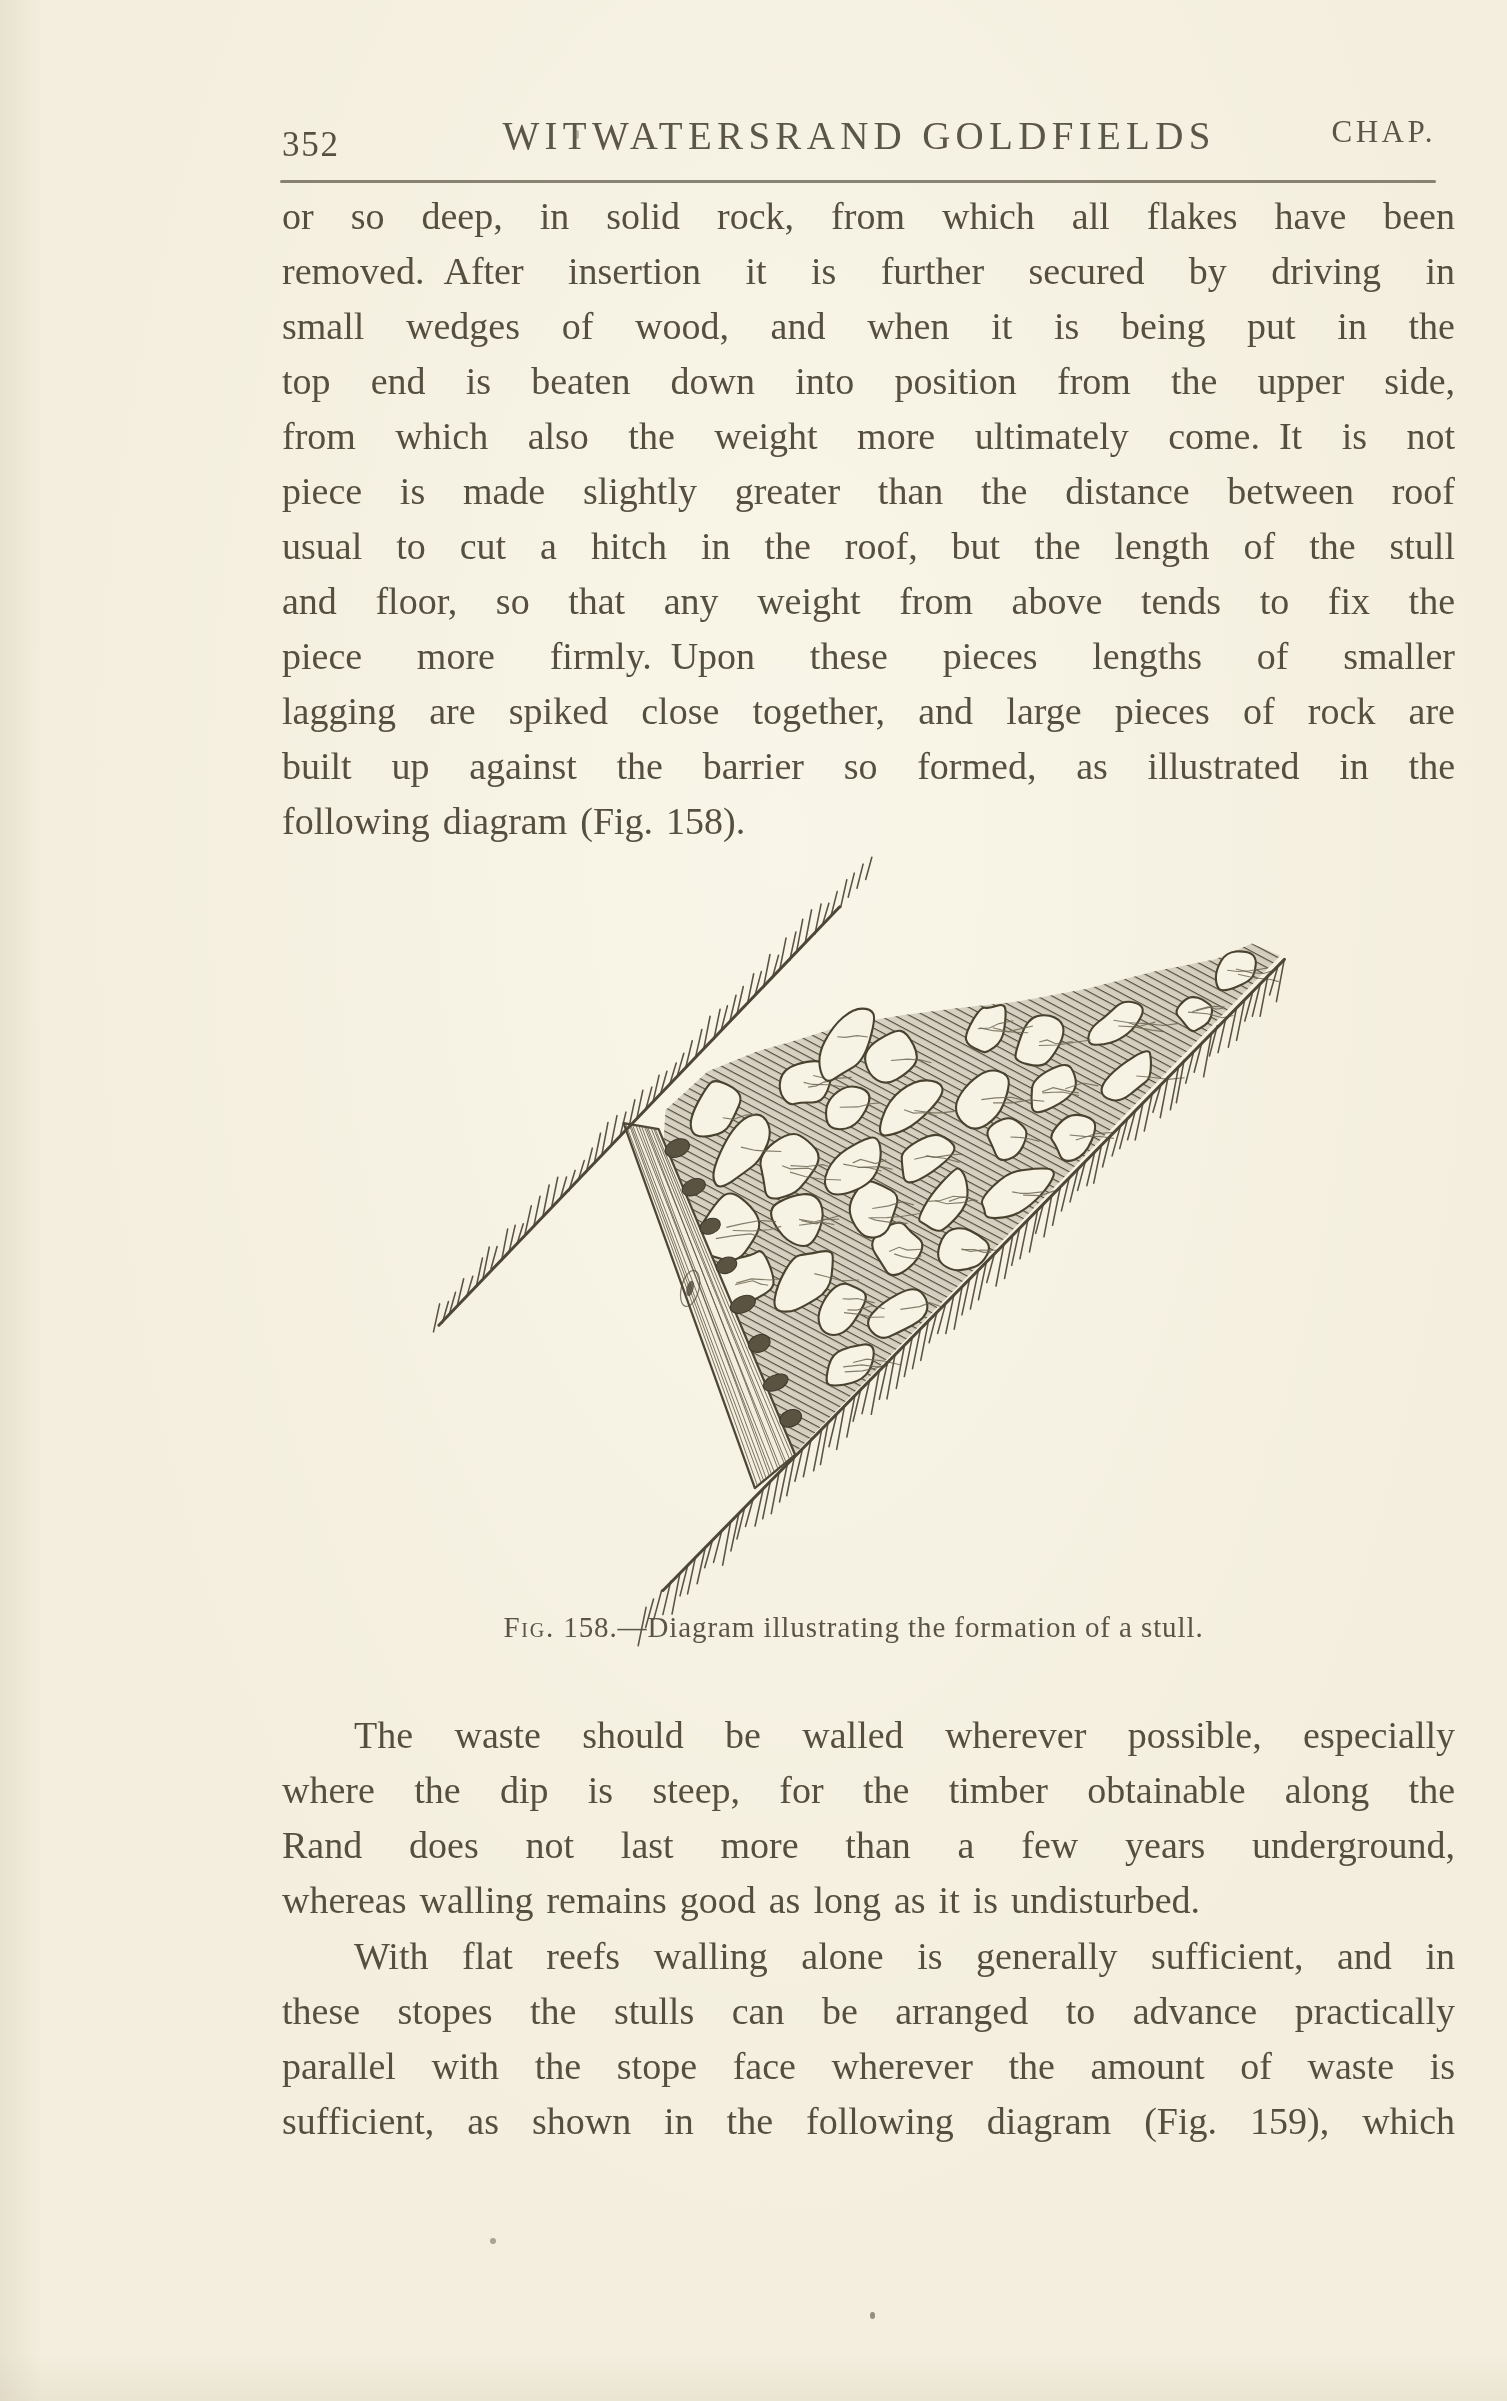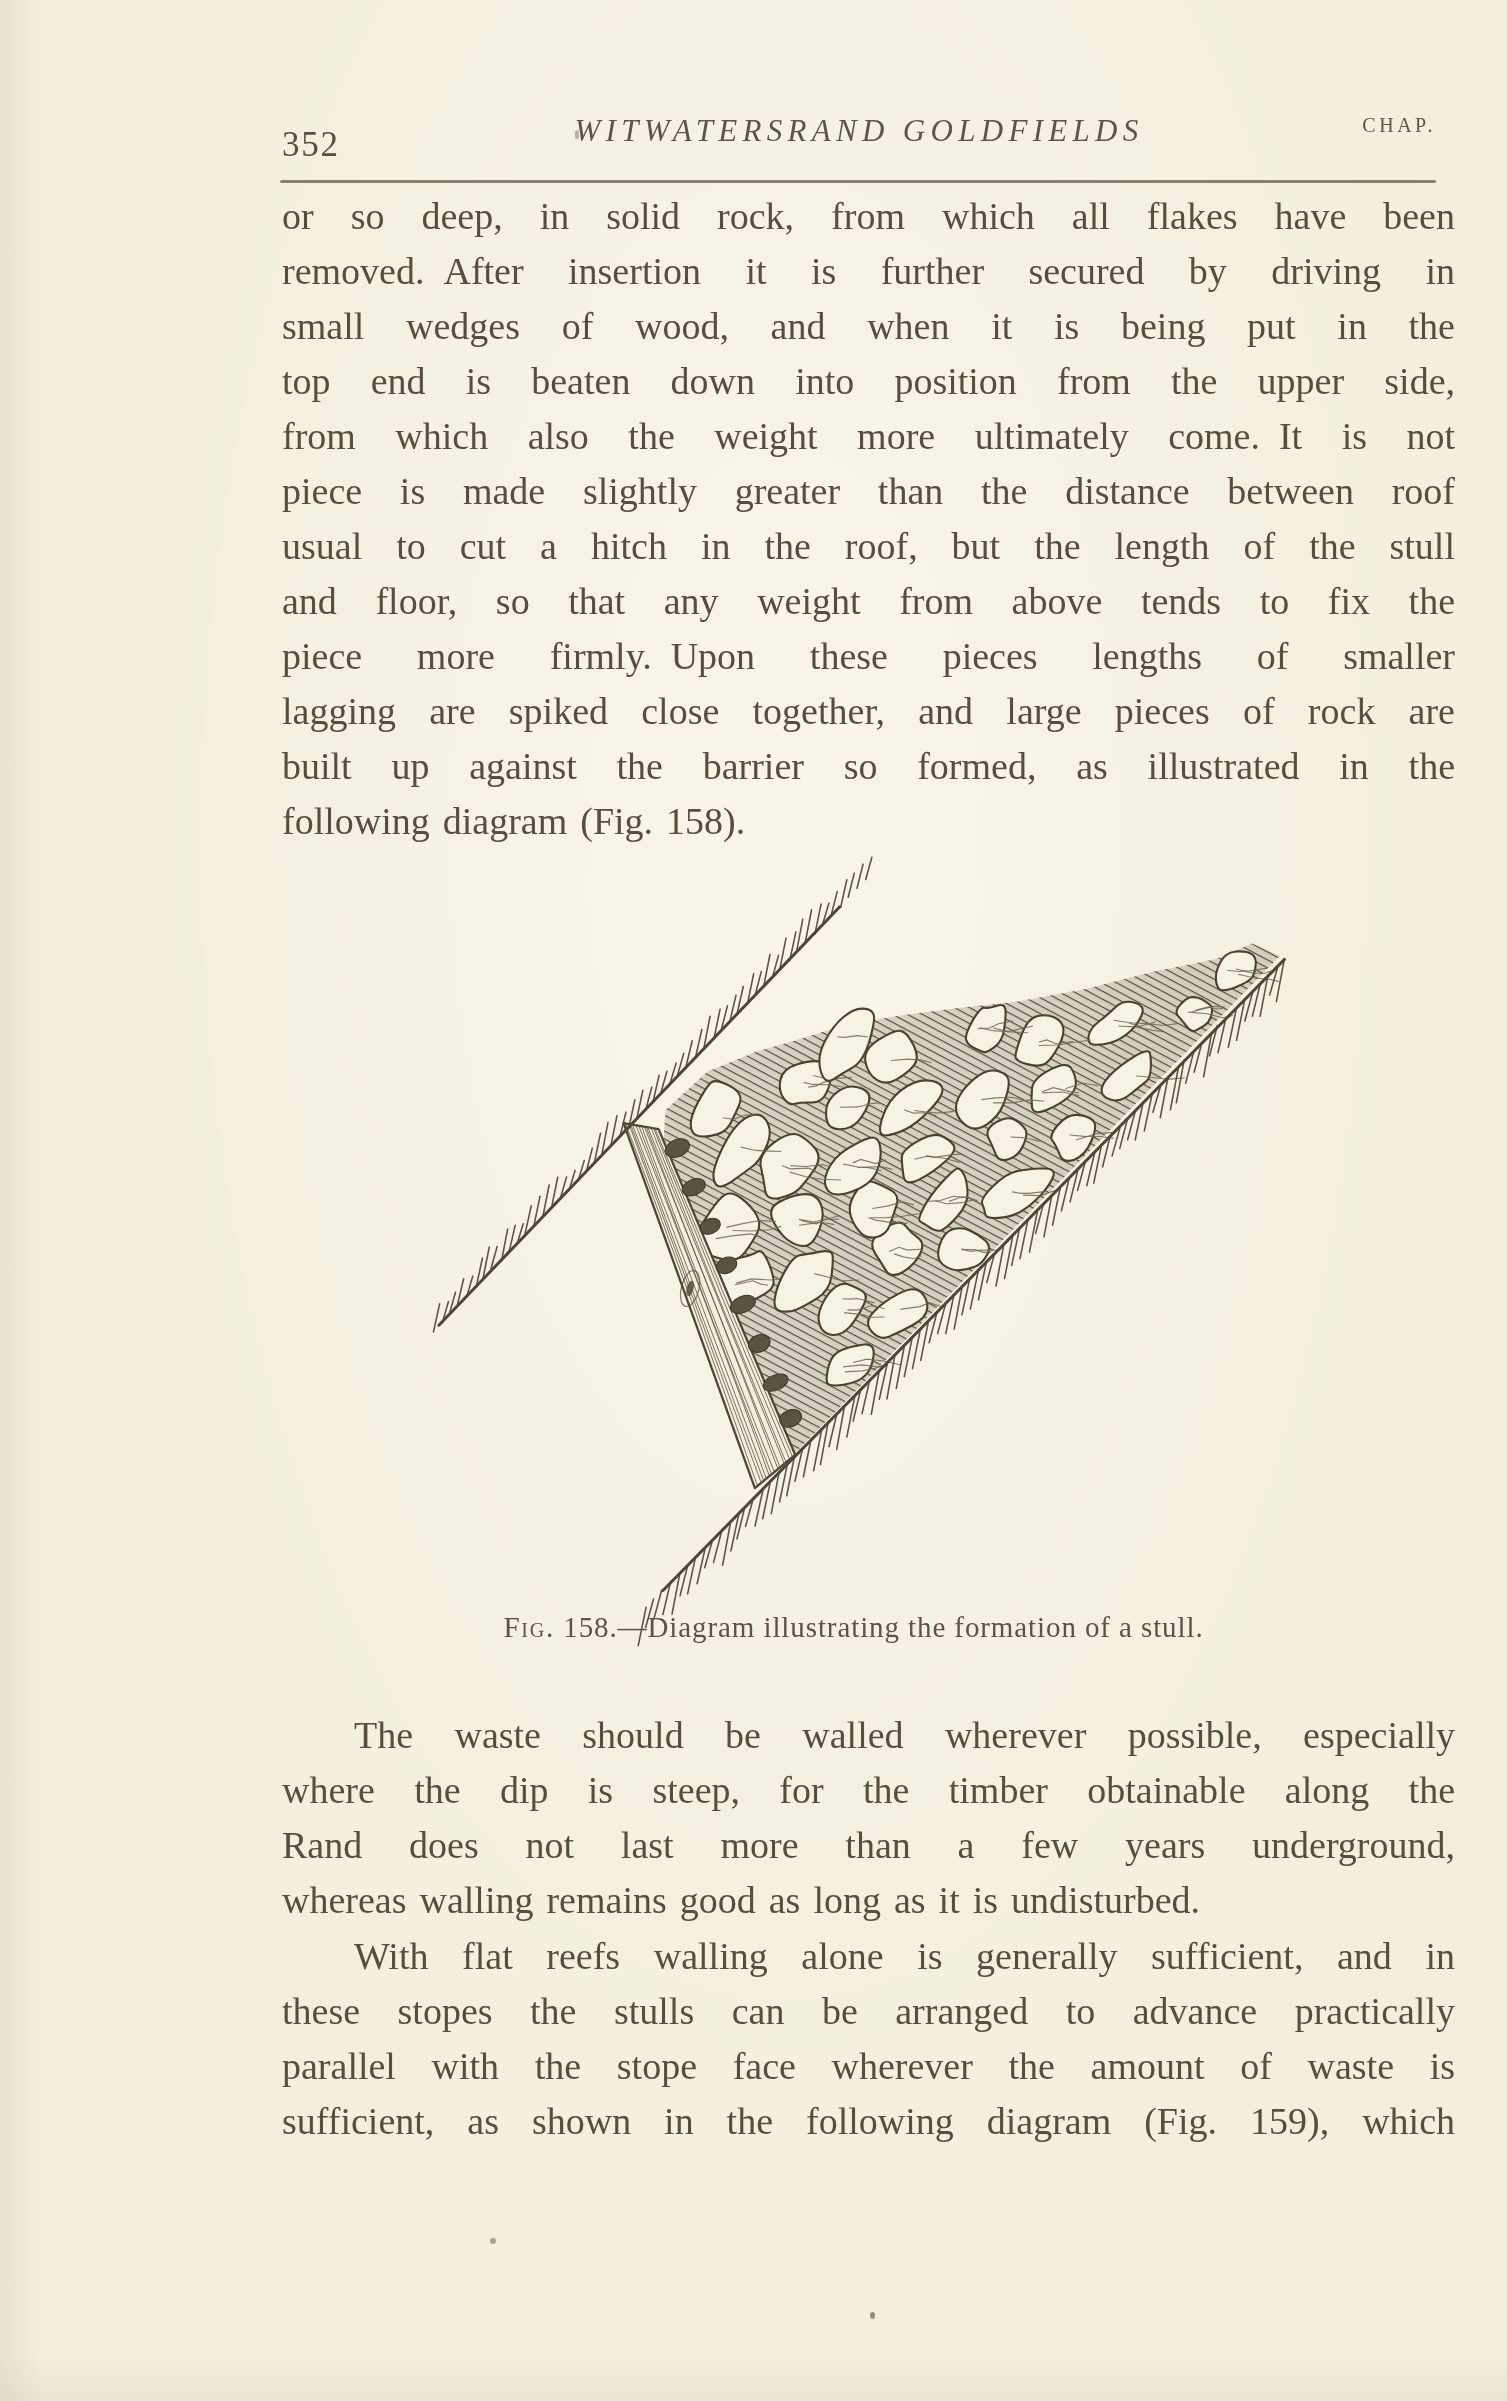"WITWATERSRAND GOLDFIELDS" .running-title { font-size: 31px -> 39px; font-style: italic -> none }
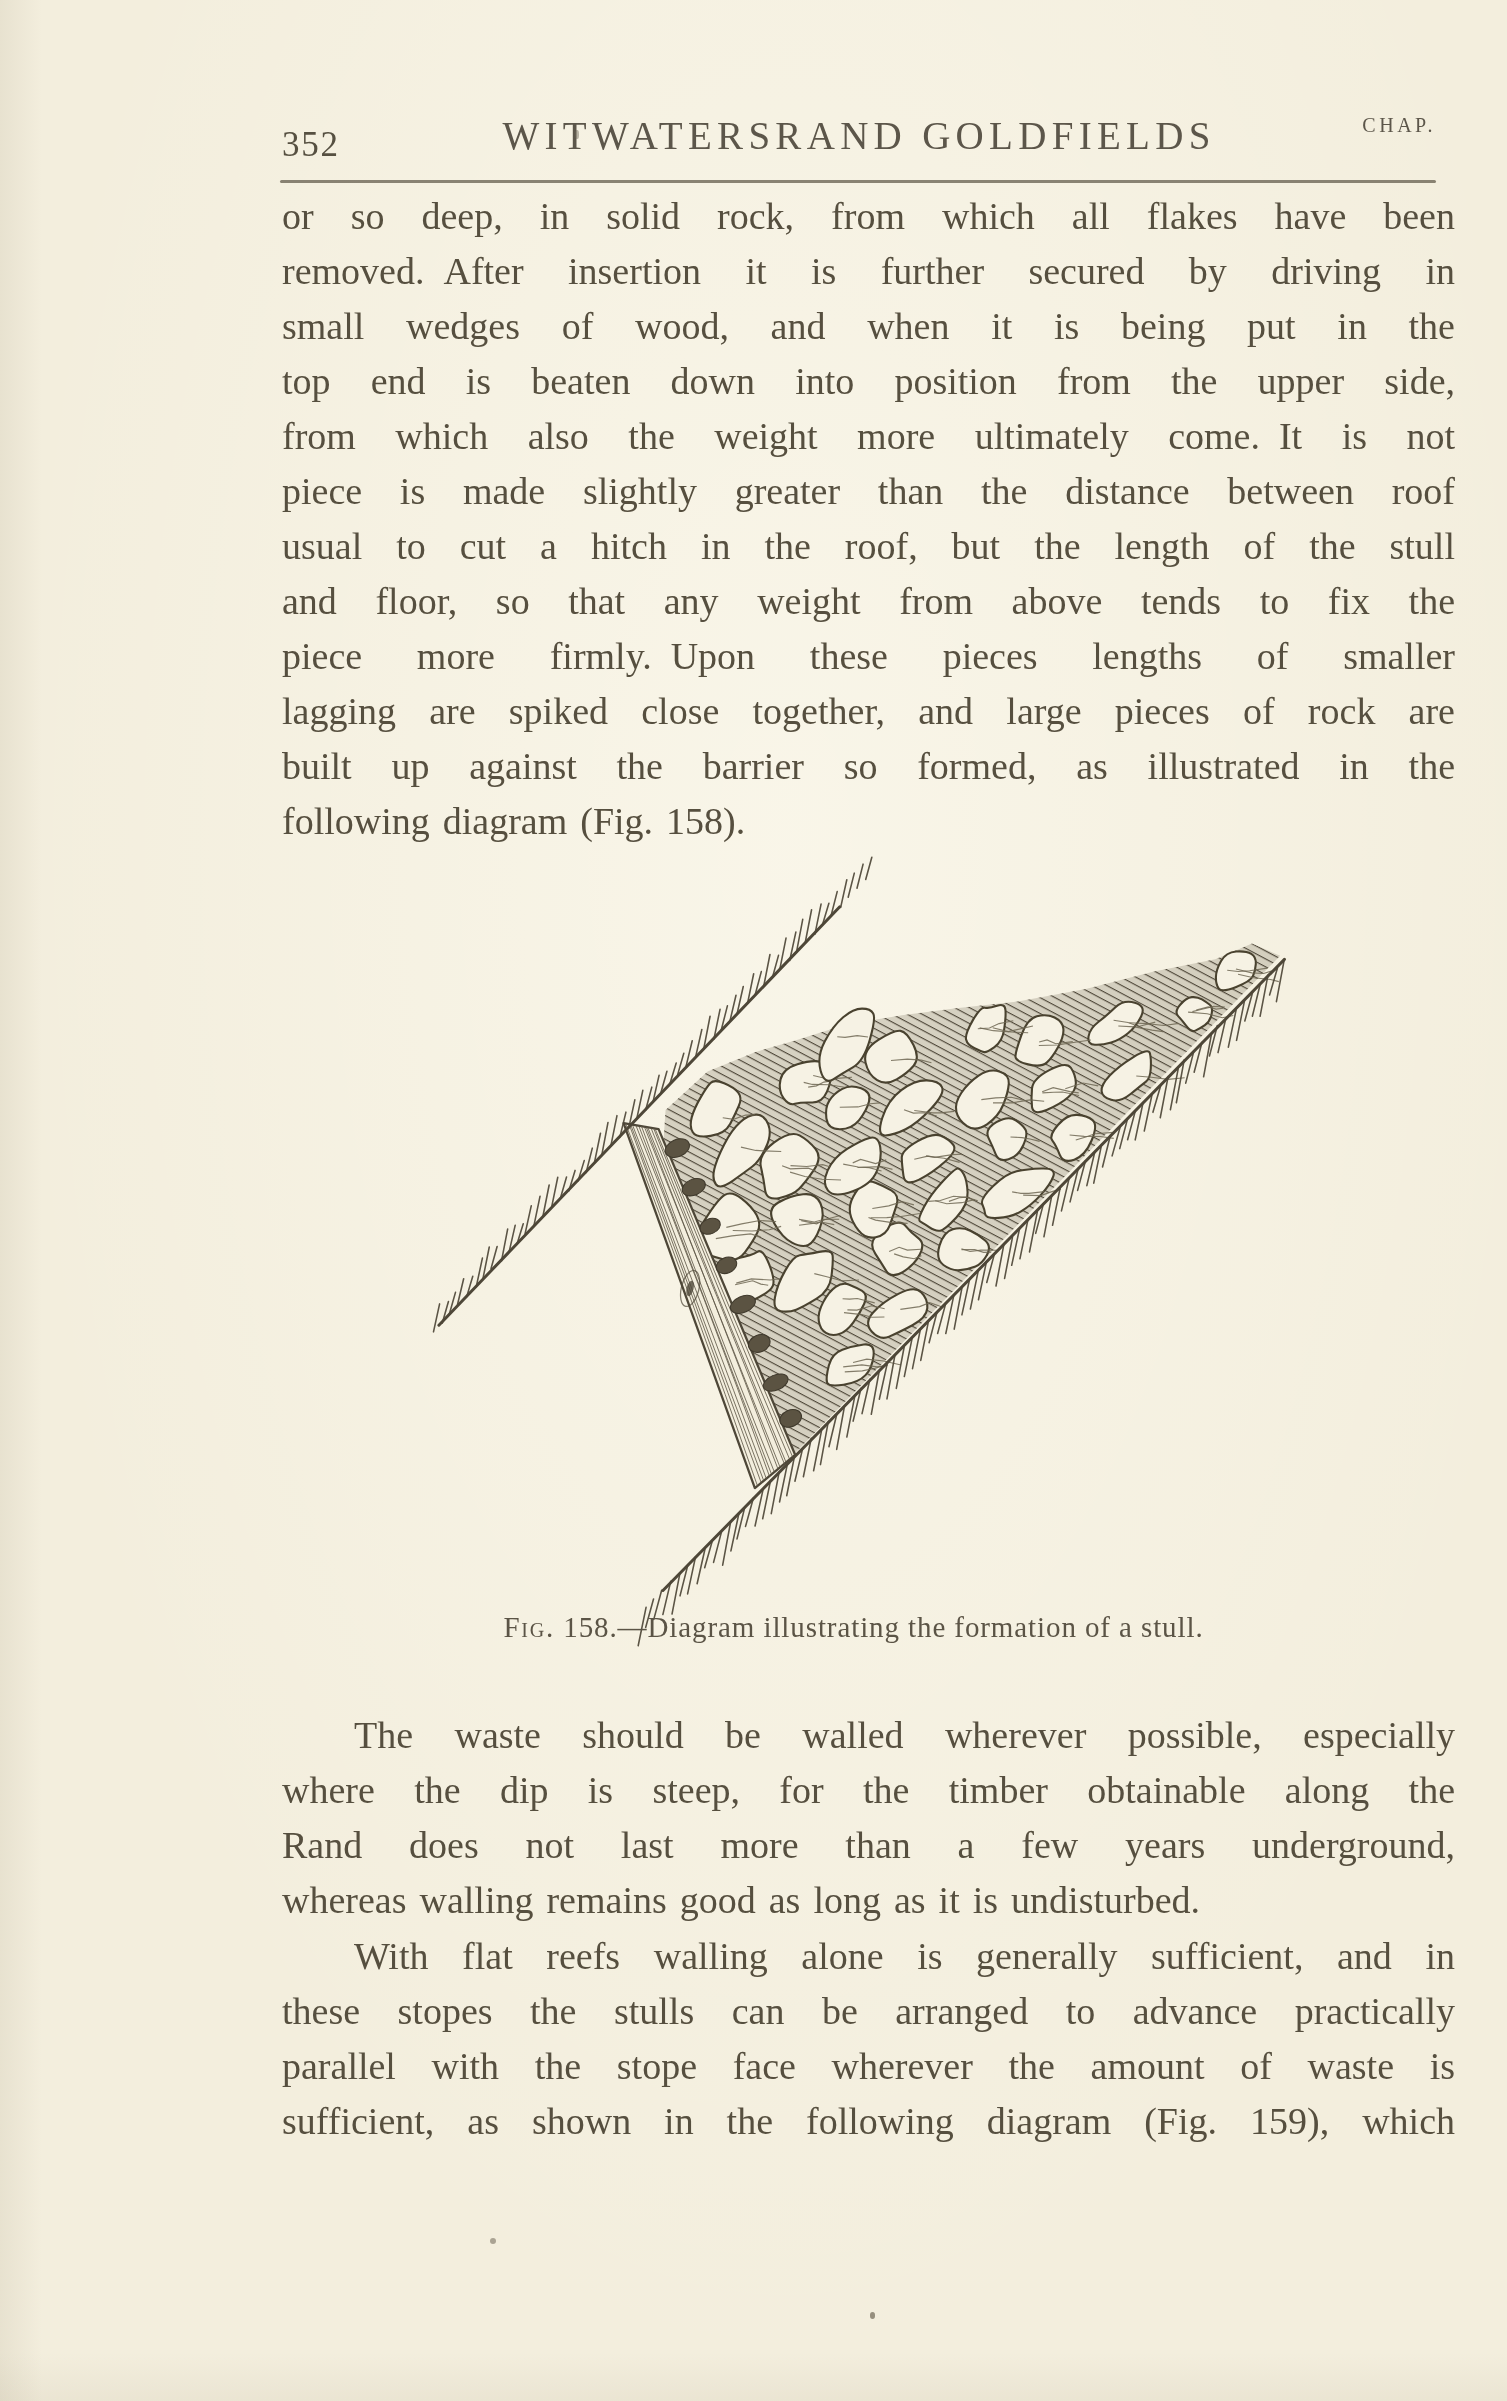"CHAP." .chapter-label { font-size: 20px -> 31px }
